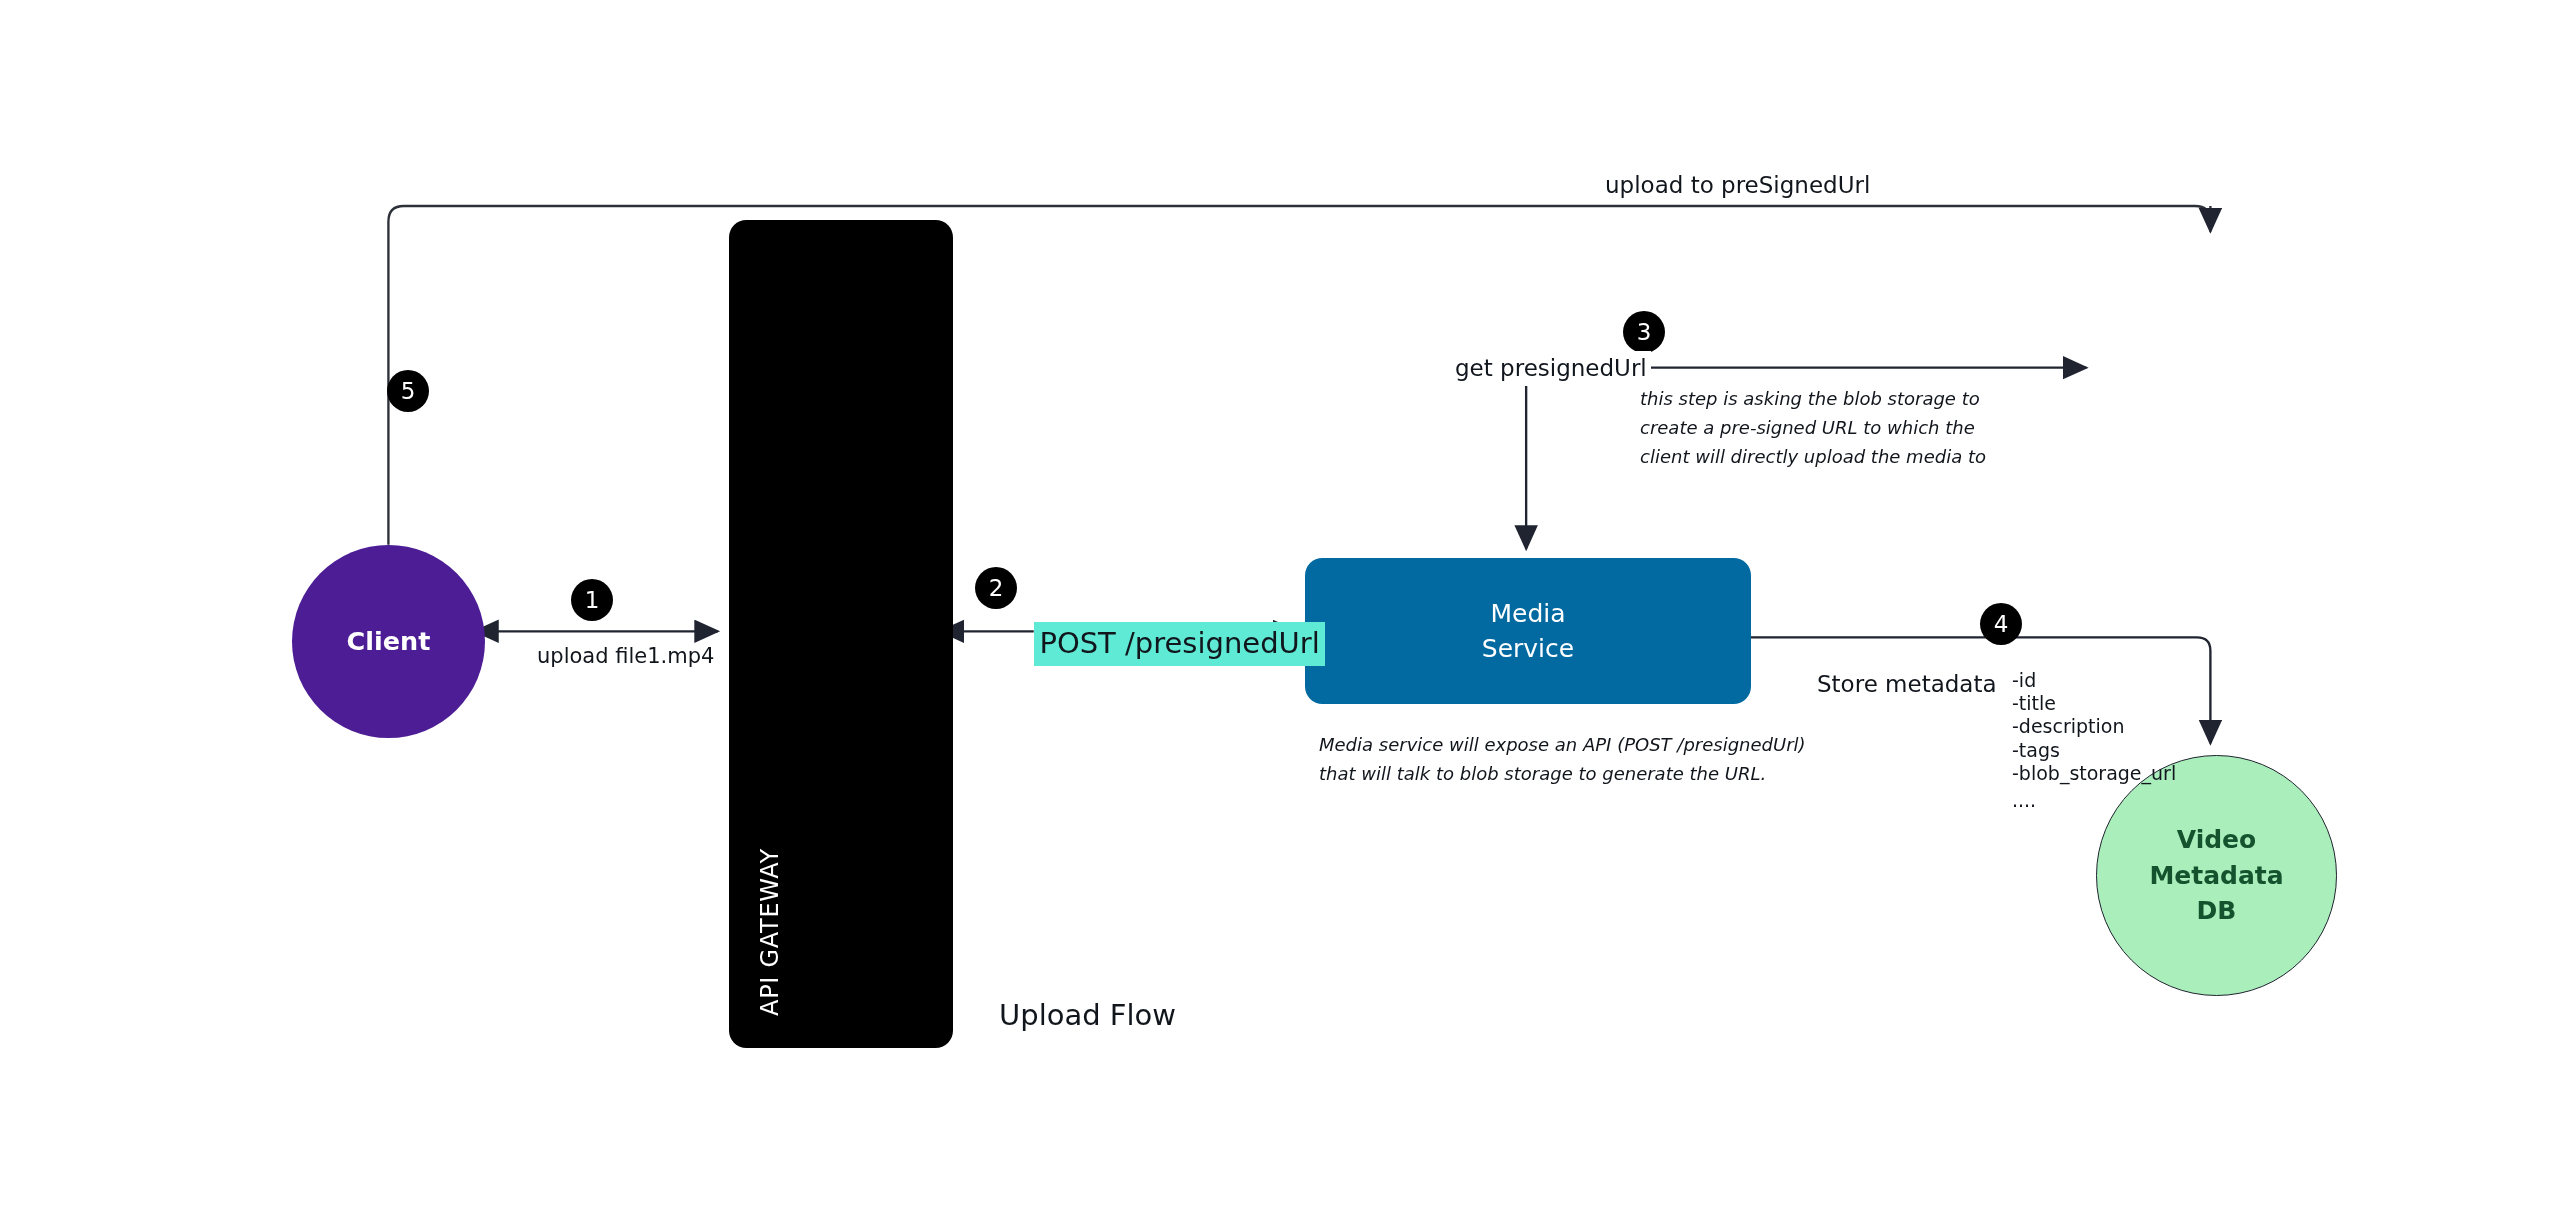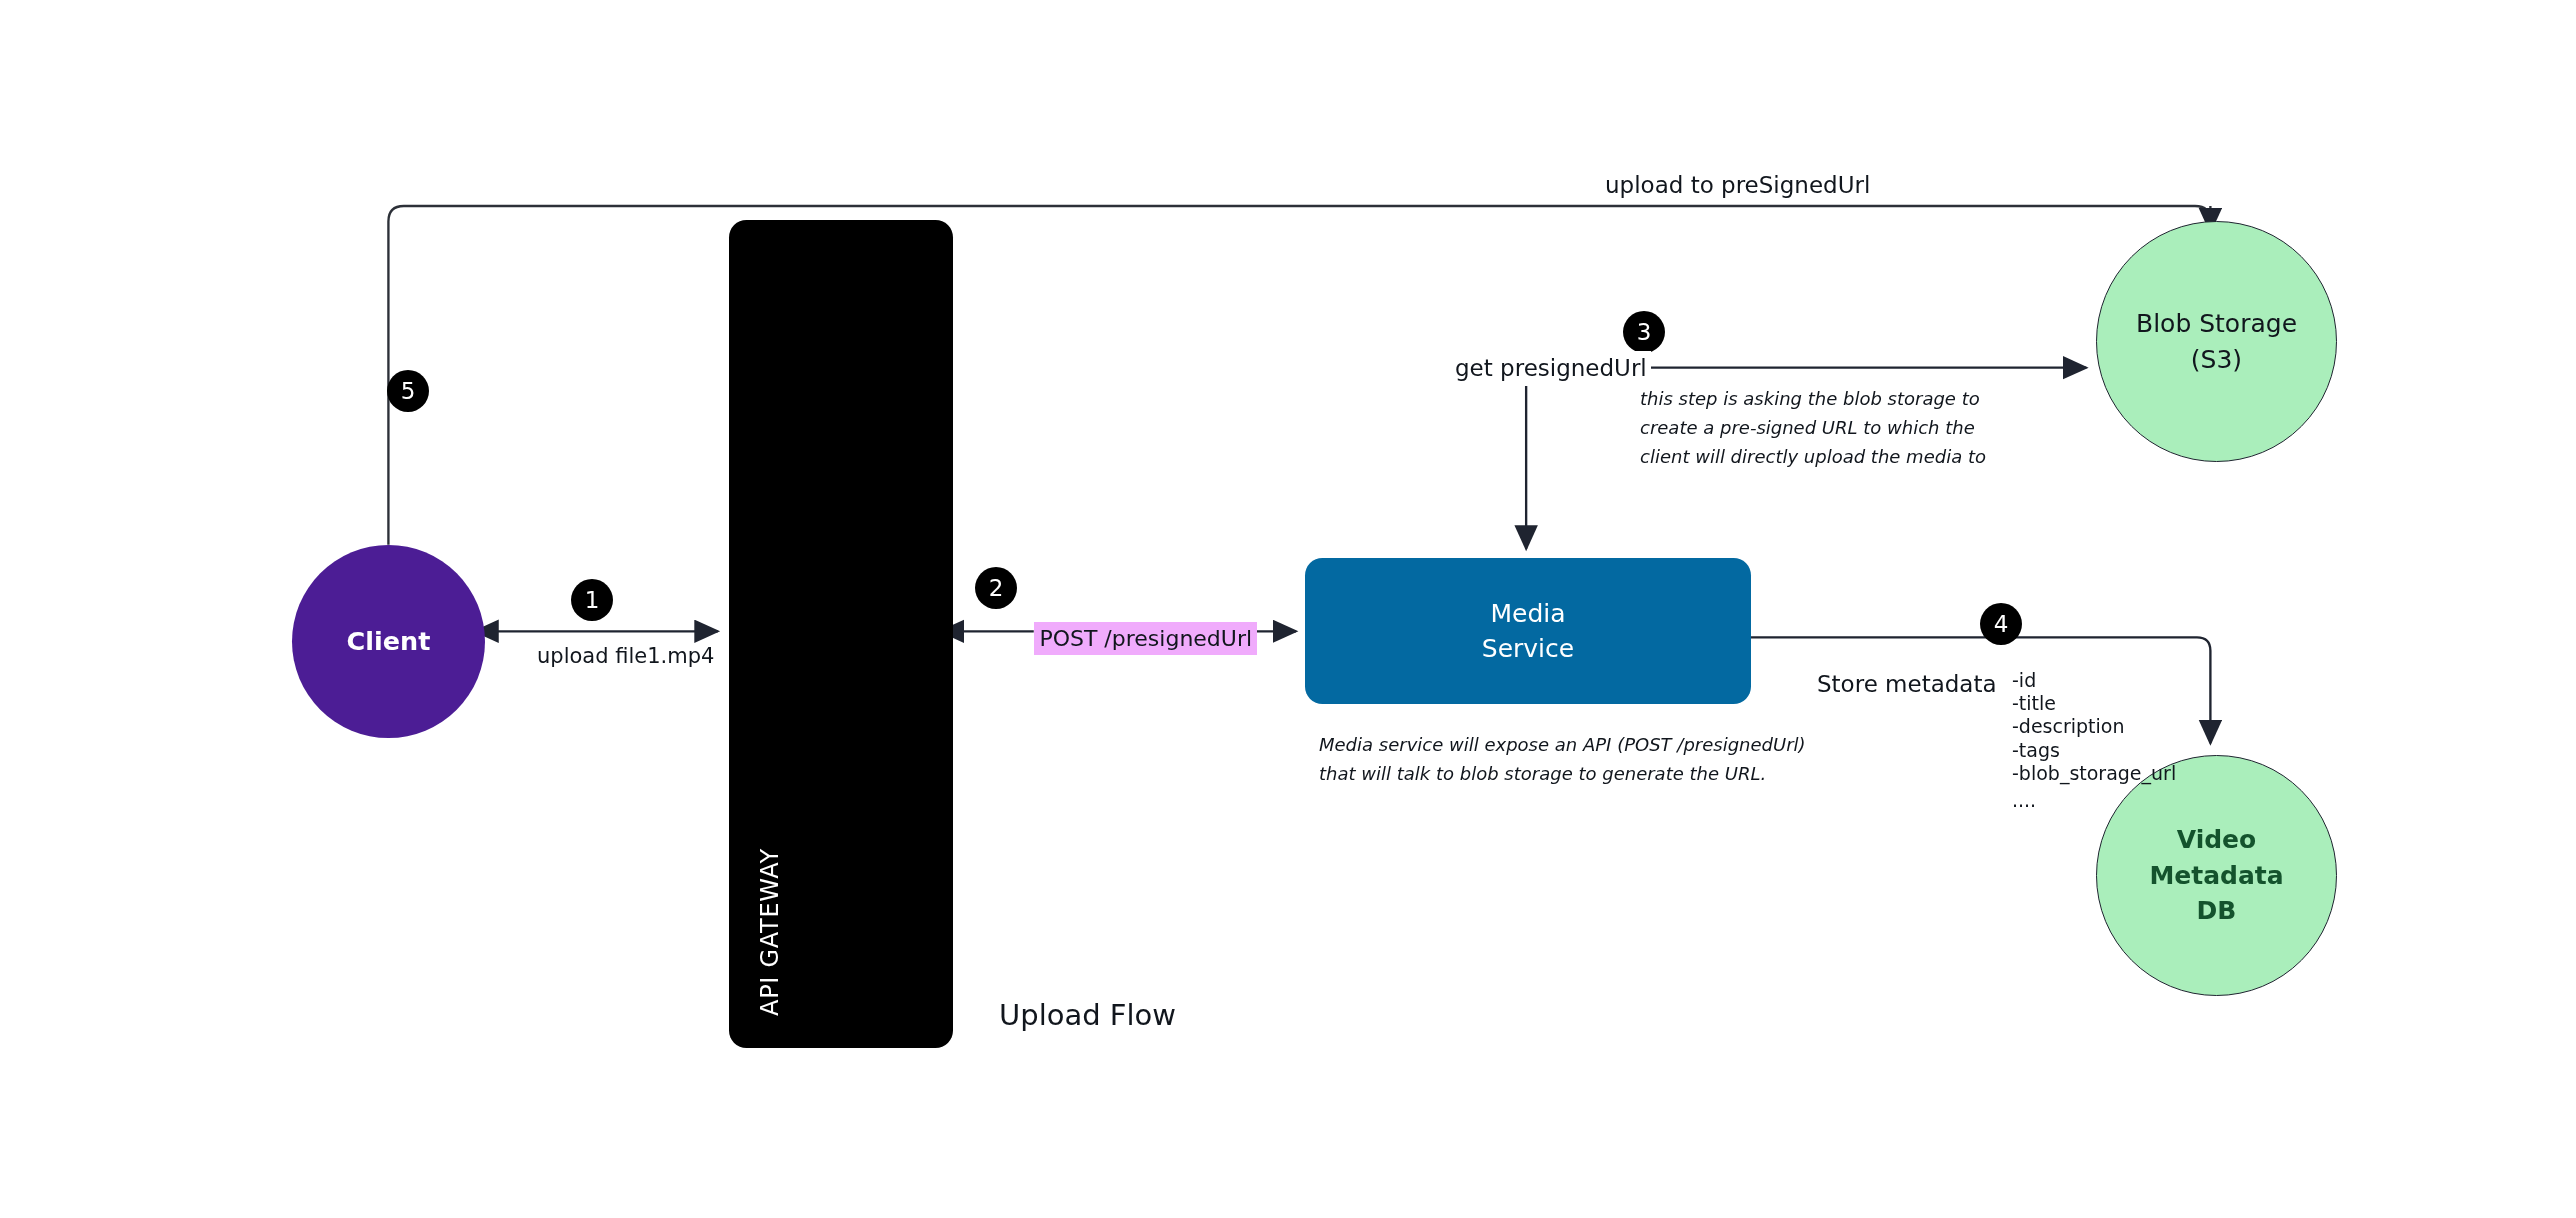"Blob Storage" div.node { html: <div> <div> <div>Blob Storage</div> <div>(S3)</div> </div> </div> -> none }
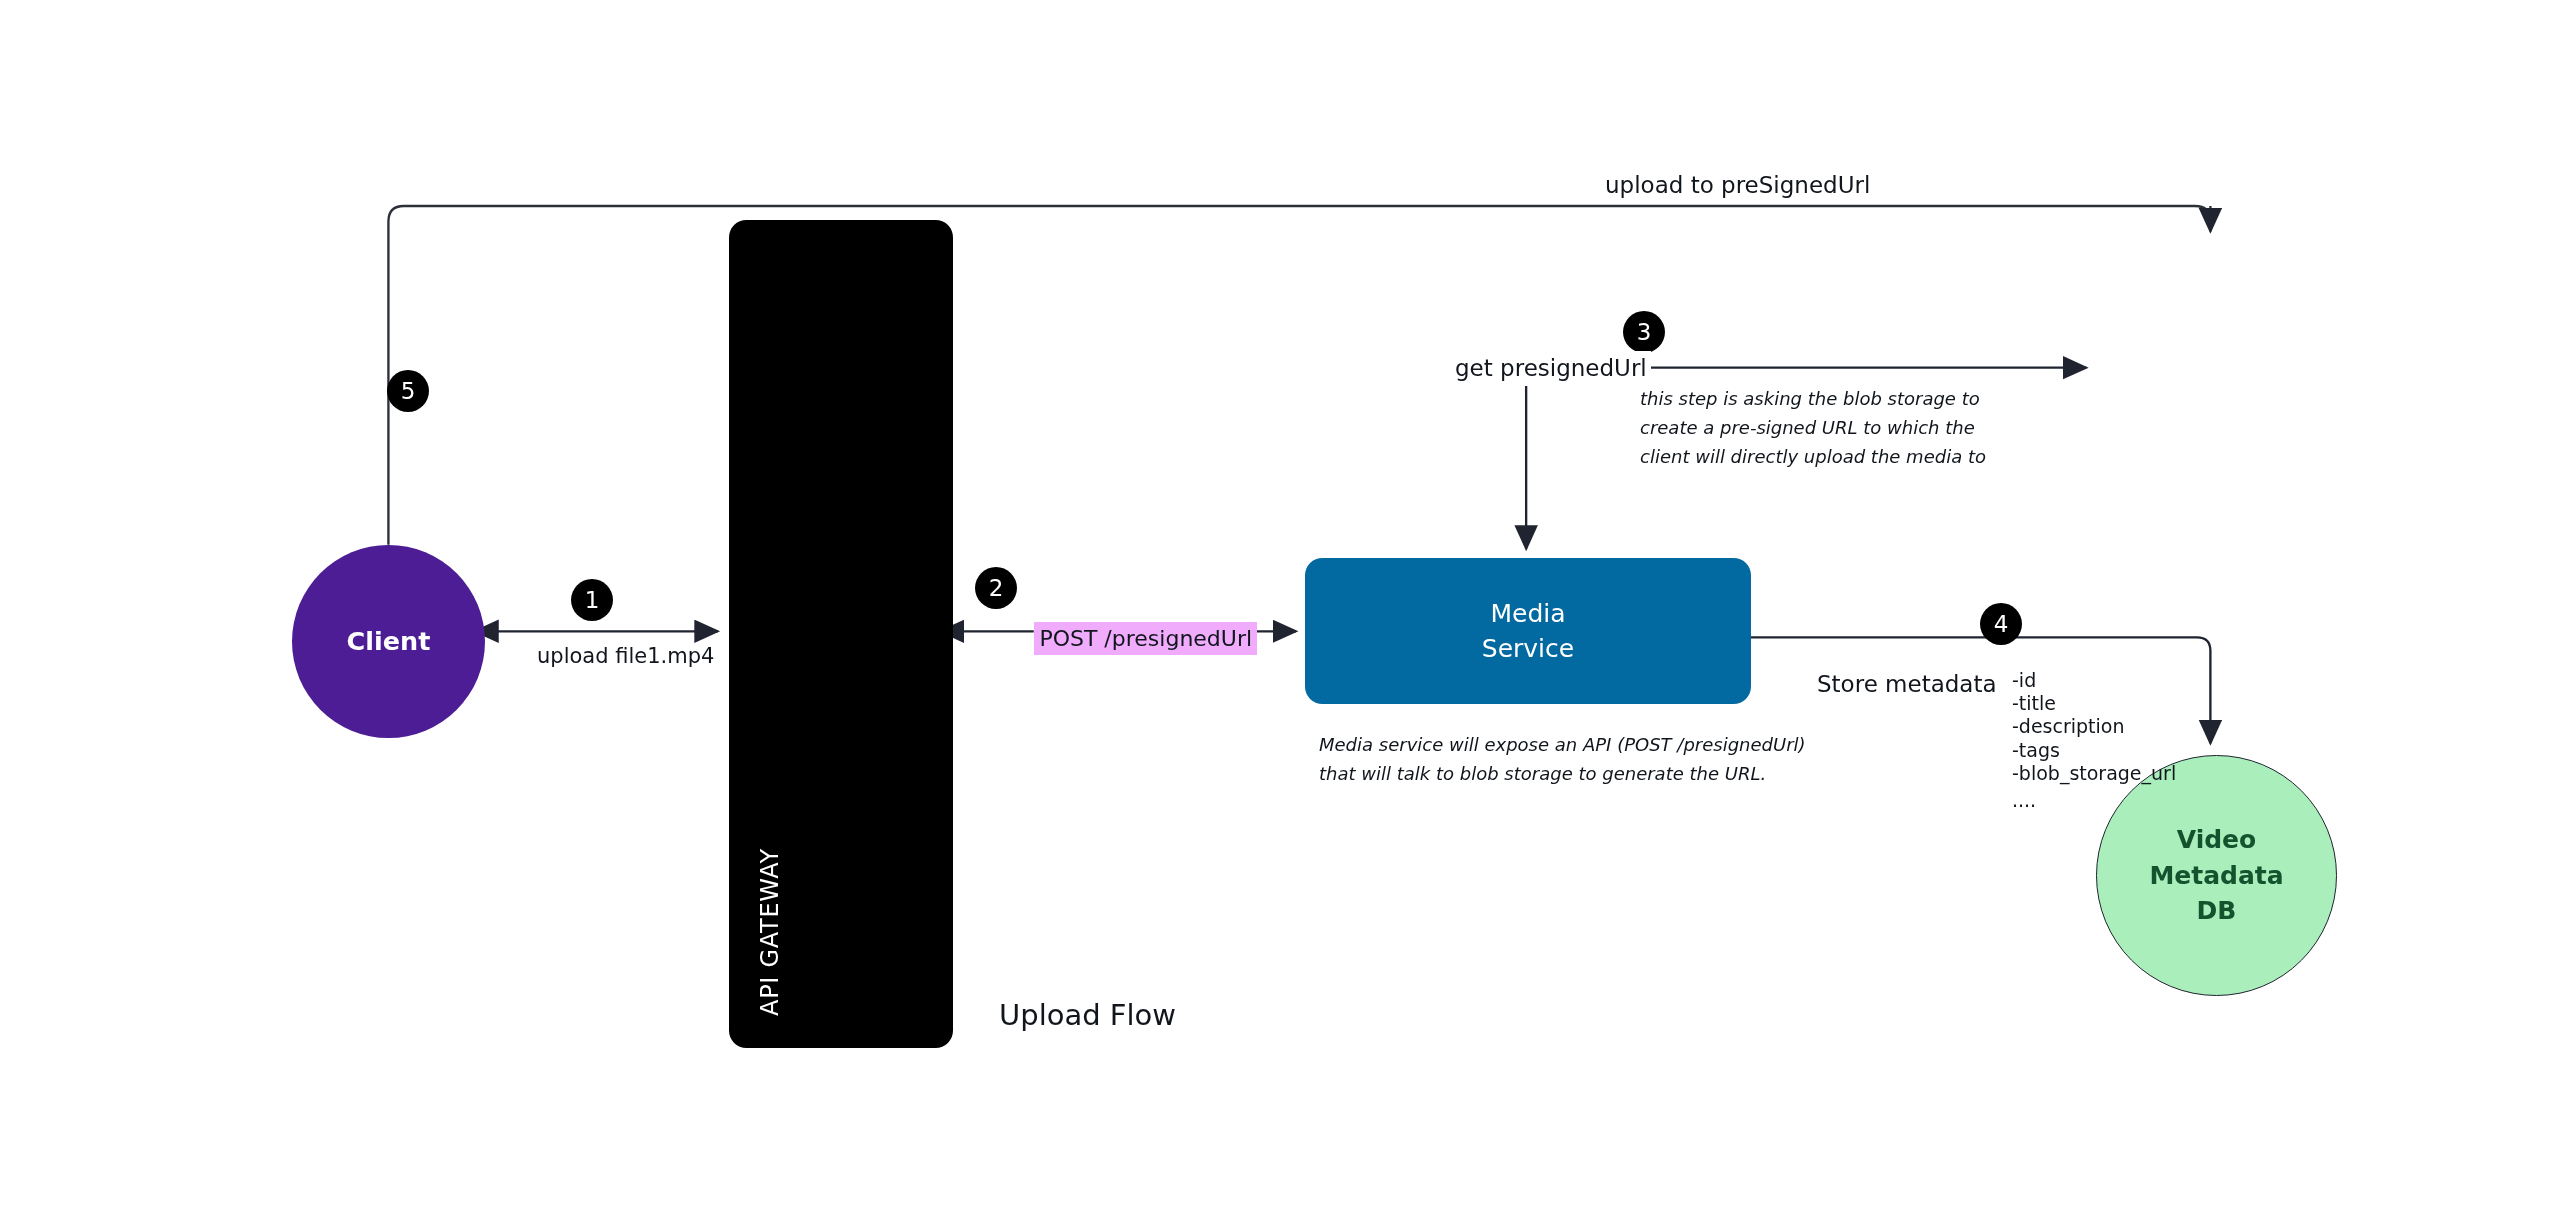"POST /presignedUrl" .lbl-post-presigned { background: #f0abfc -> #5eead4; font-size: 22px -> 29px }
